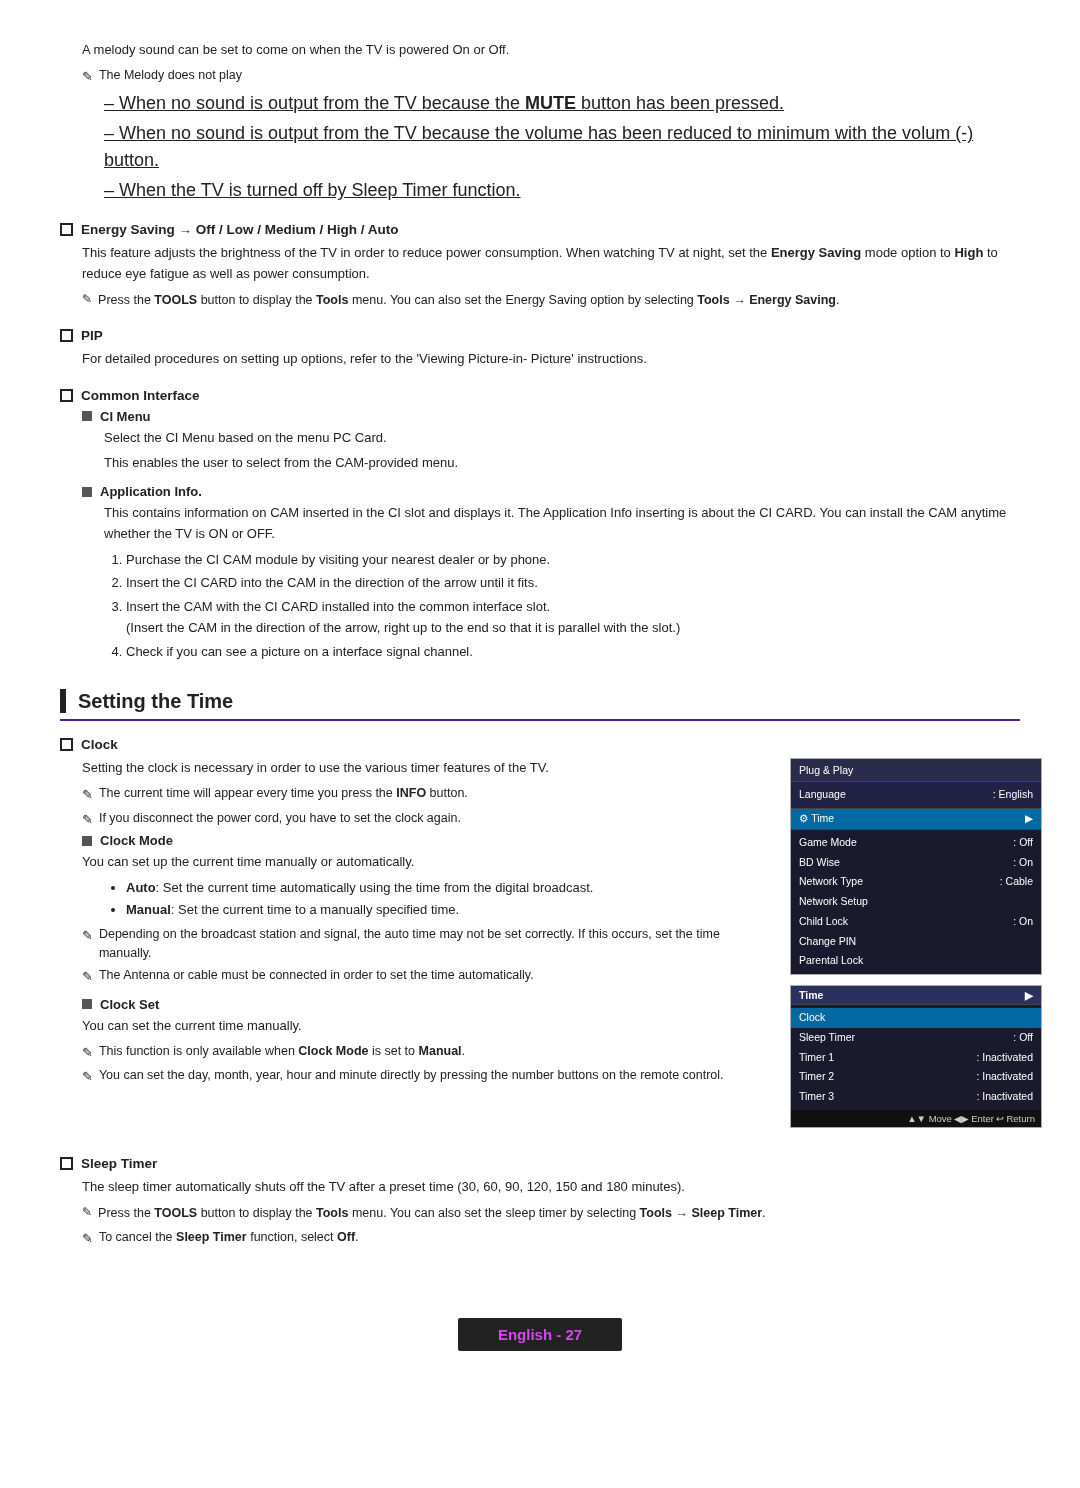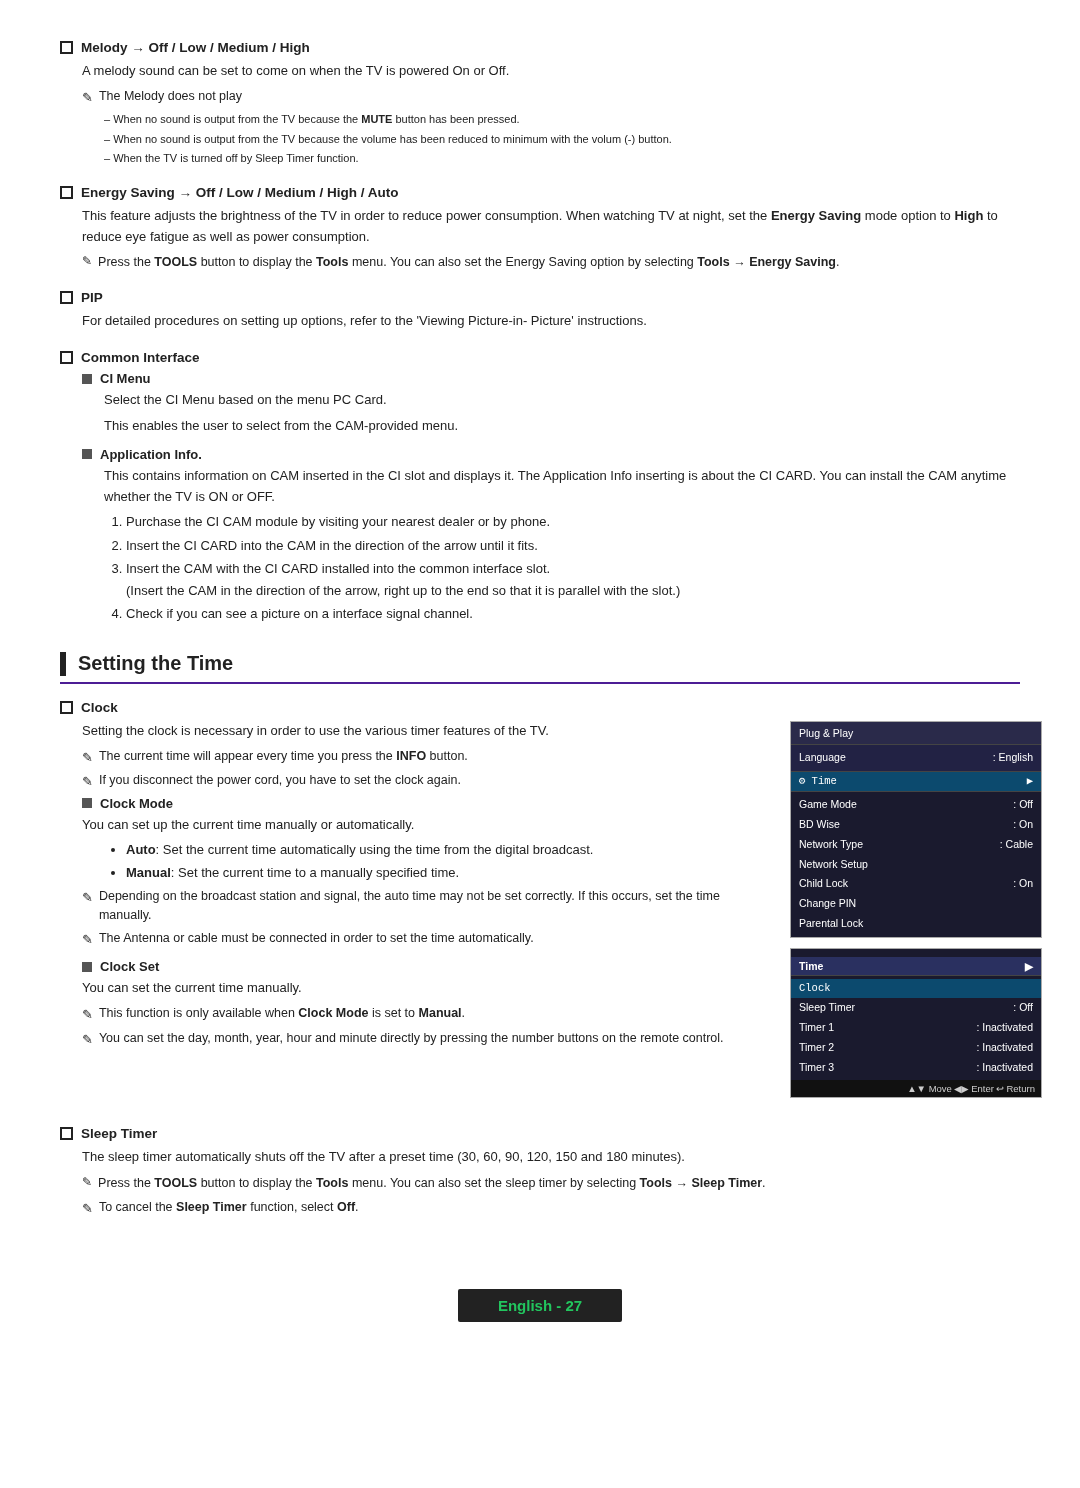"Melody → Off / Low" div.subsection-title { html: <div> <span></span> <span>Melody → Off / Low / Medium / High</span> </div> -> none }
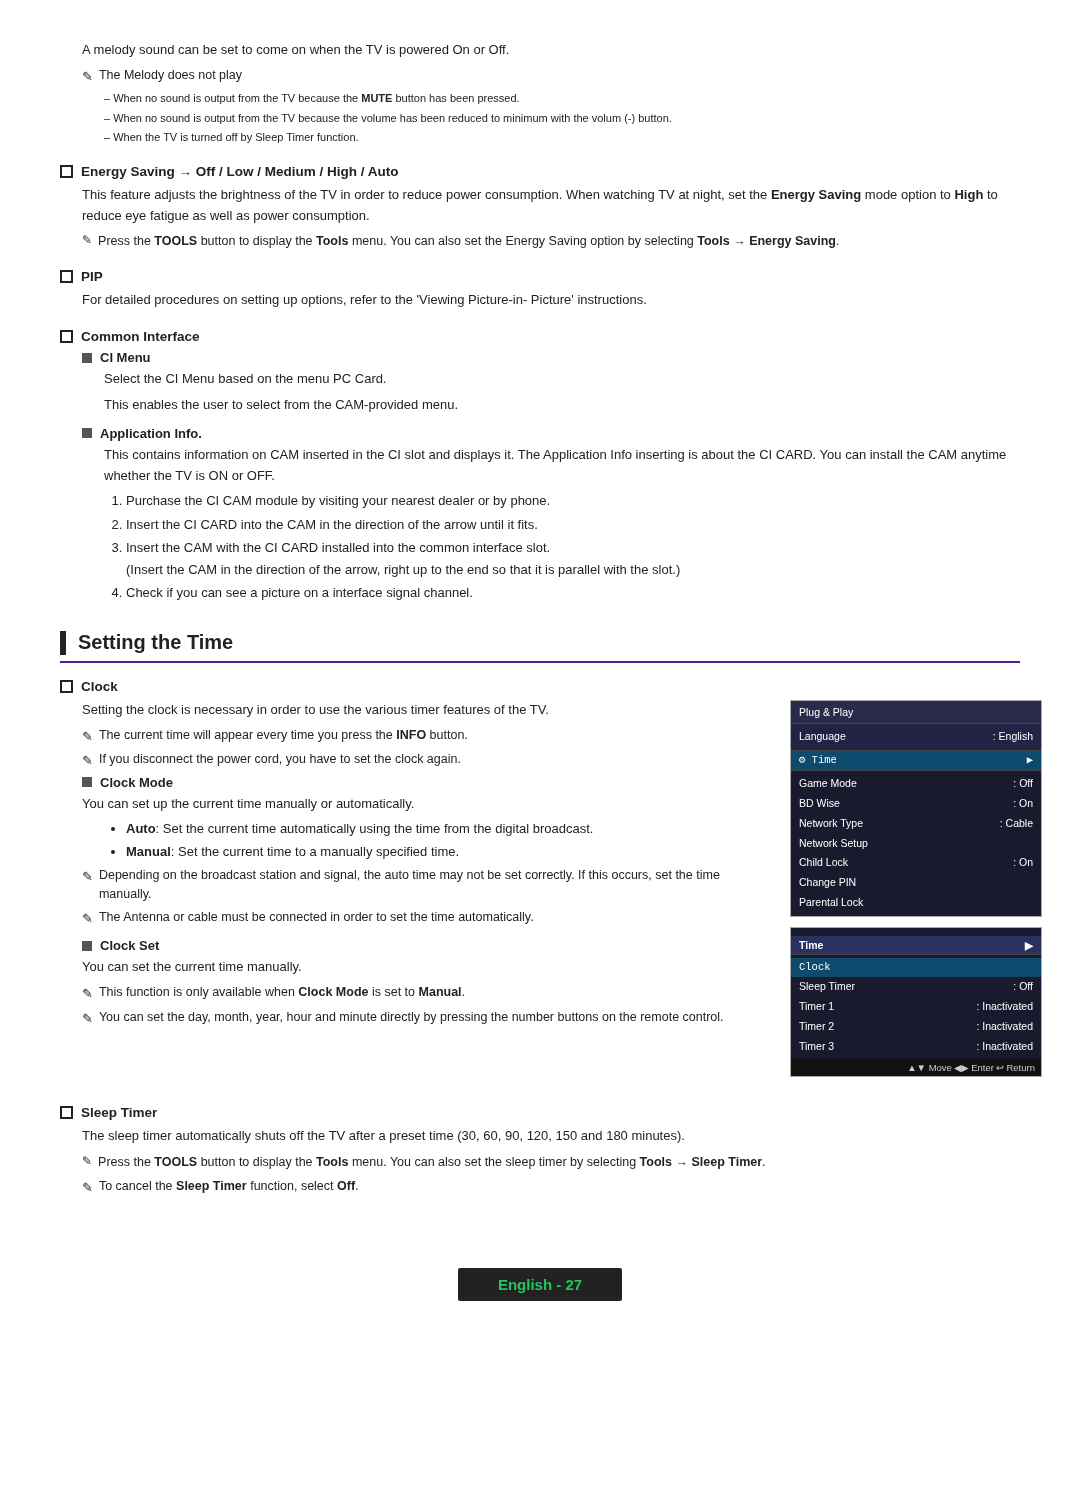"When no sound is output" ul.dash-list li { font-size: 11px -> 18px; text-decoration: none -> underline }
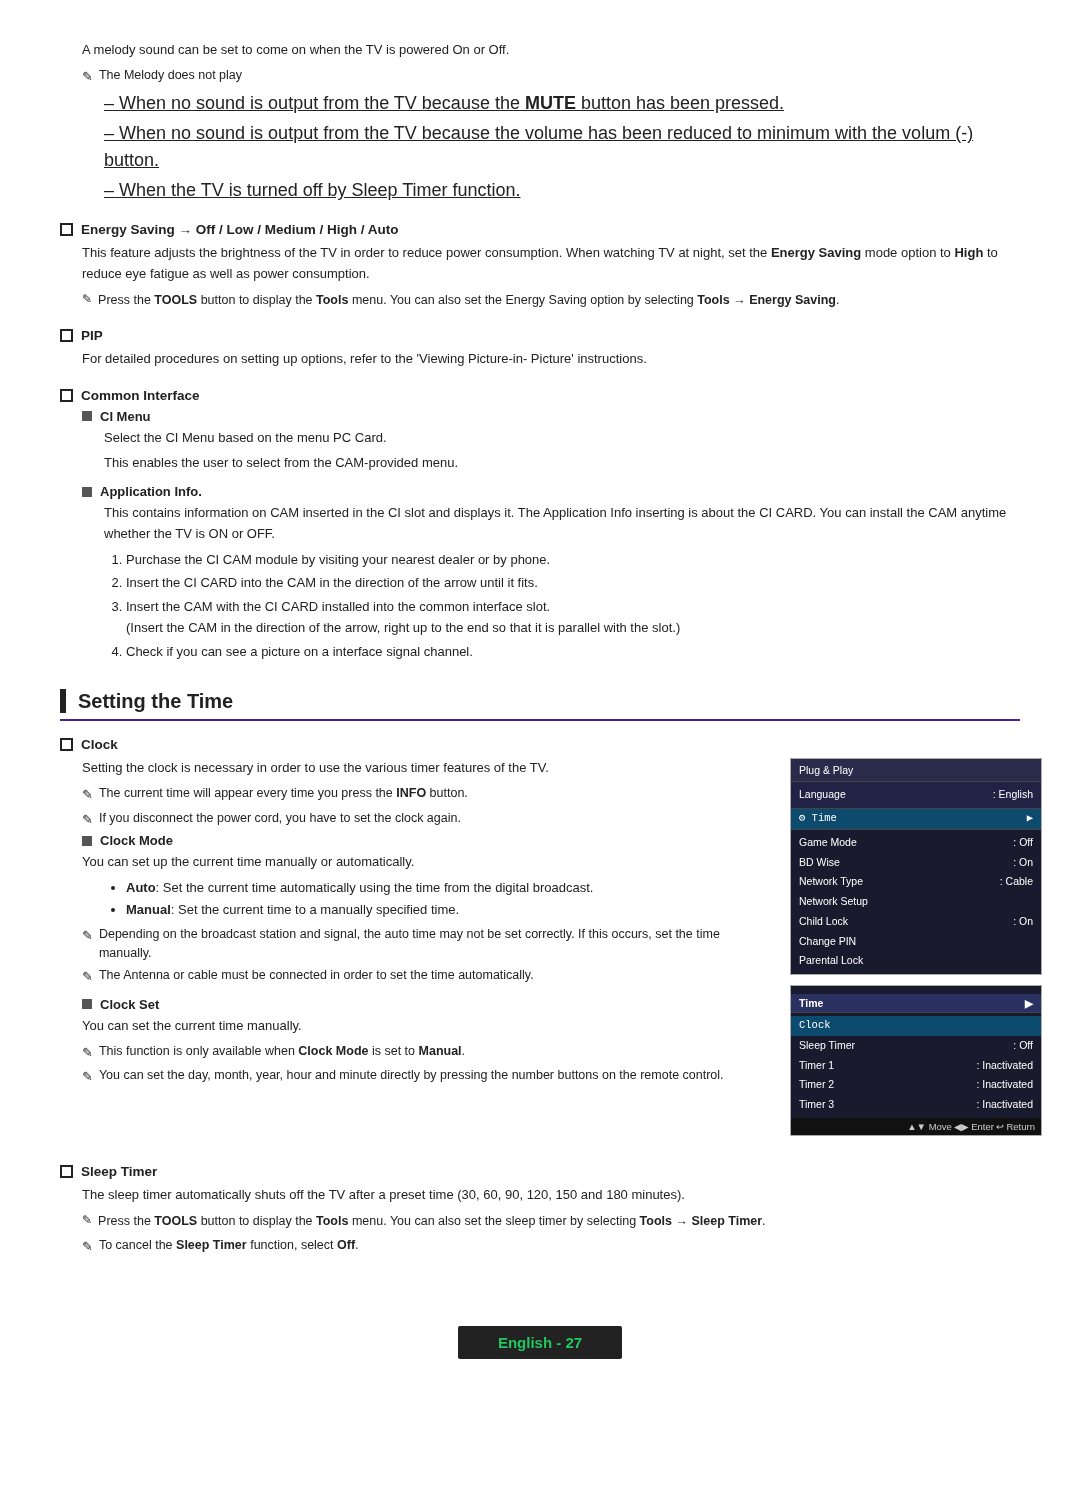"⚙ Time" .tv-menu-row.highlighted { background: #0c4a6e -> #0369a1; font-family: Liberation Mono, monospace -> none }
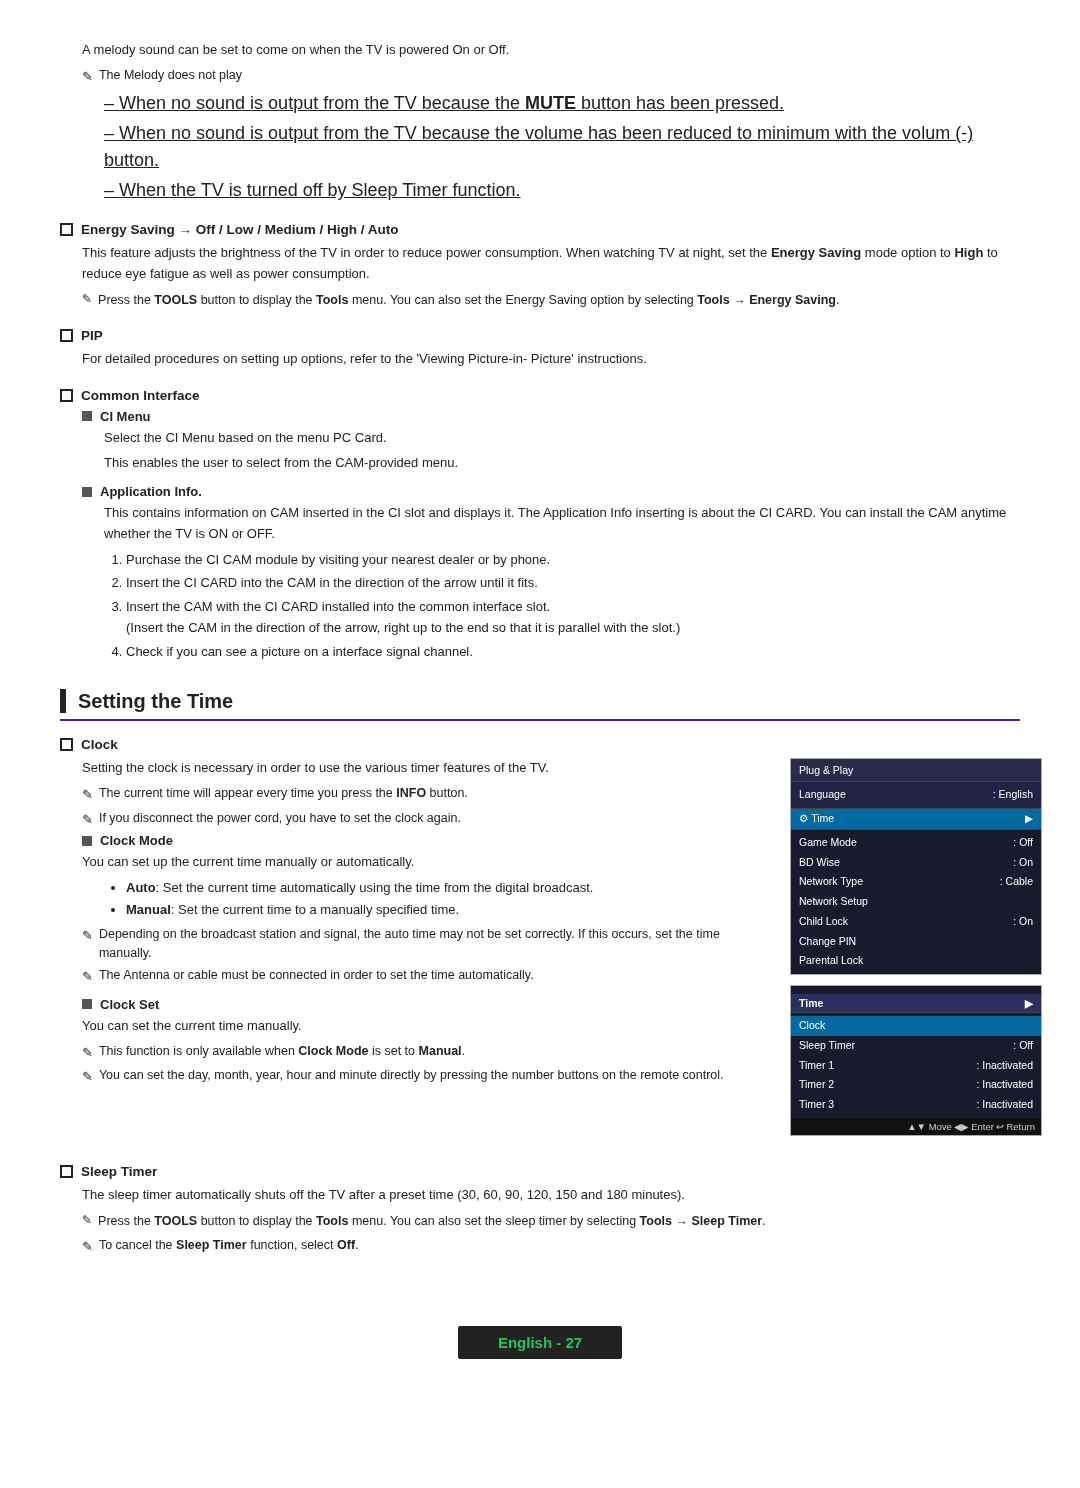"Time" .tv-menu-header-row { margin-top: 8px -> none }
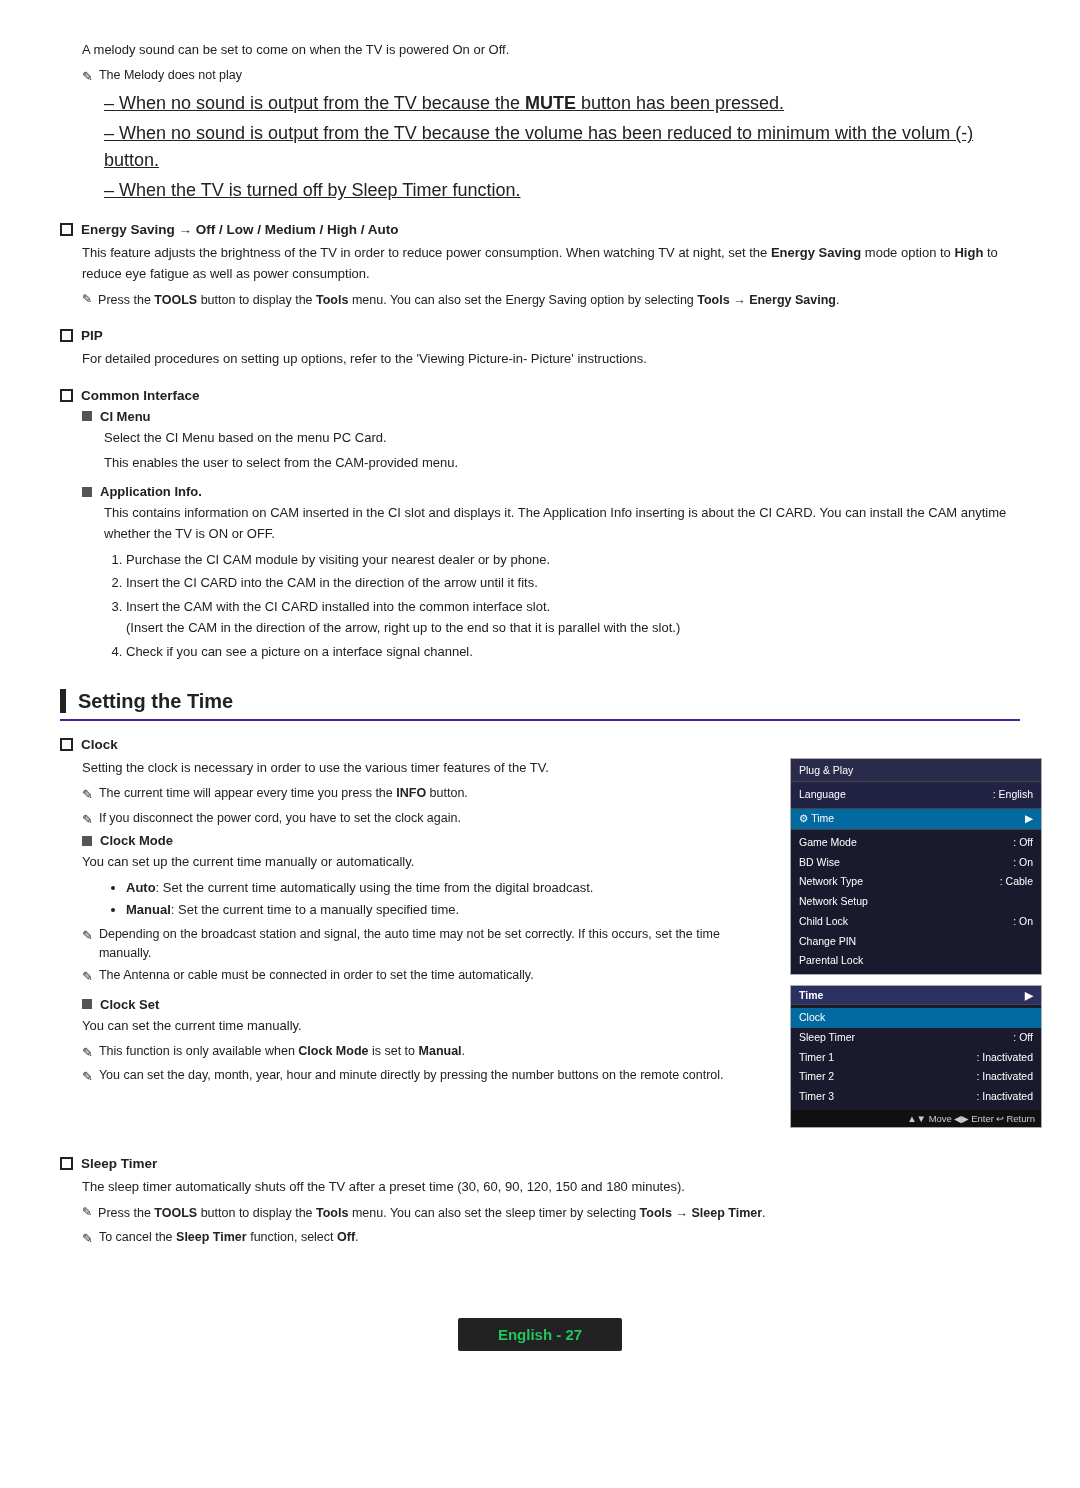"English - 27" .footer-box { color: #22c55e -> #d946ef }
